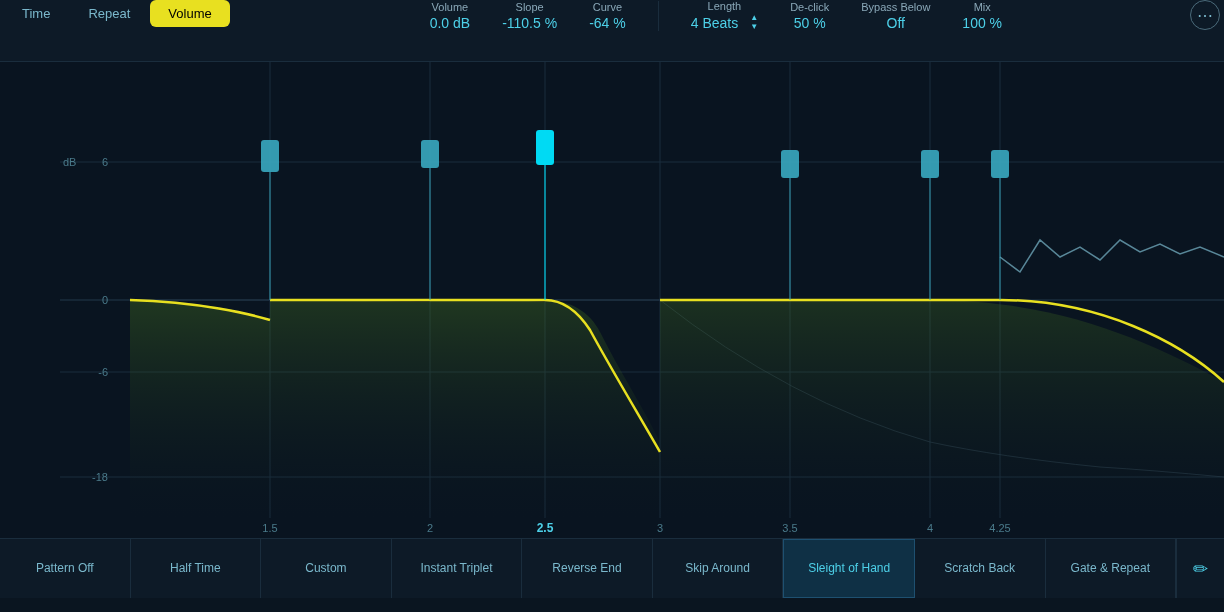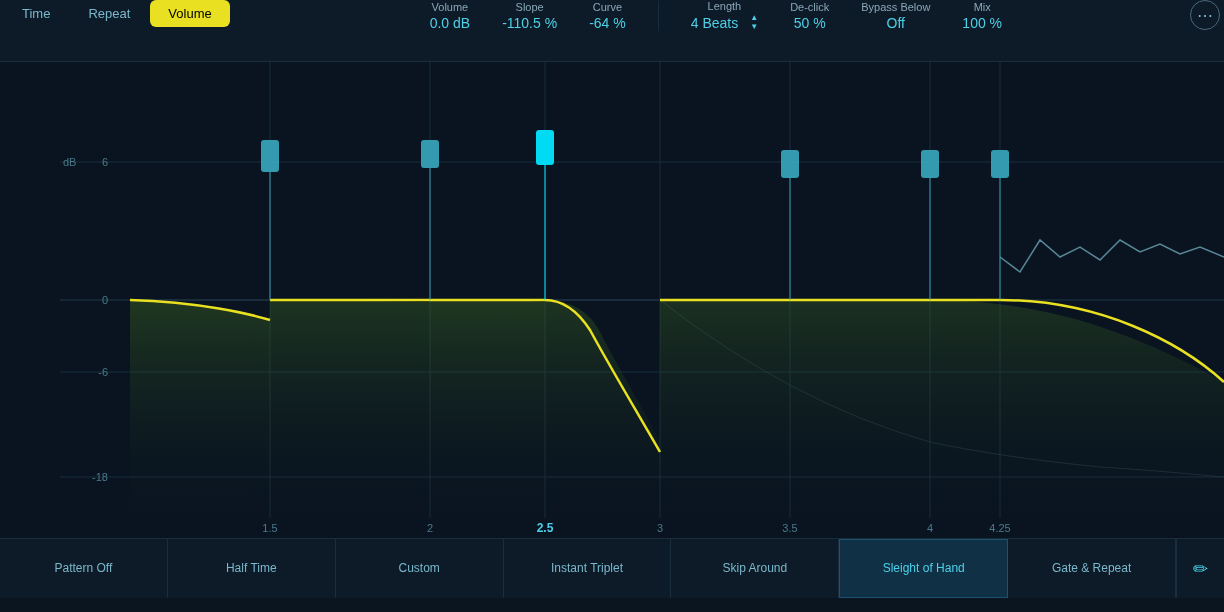"Reverse End" button.preset-btn { html: none -> <button>Reverse End</button> }
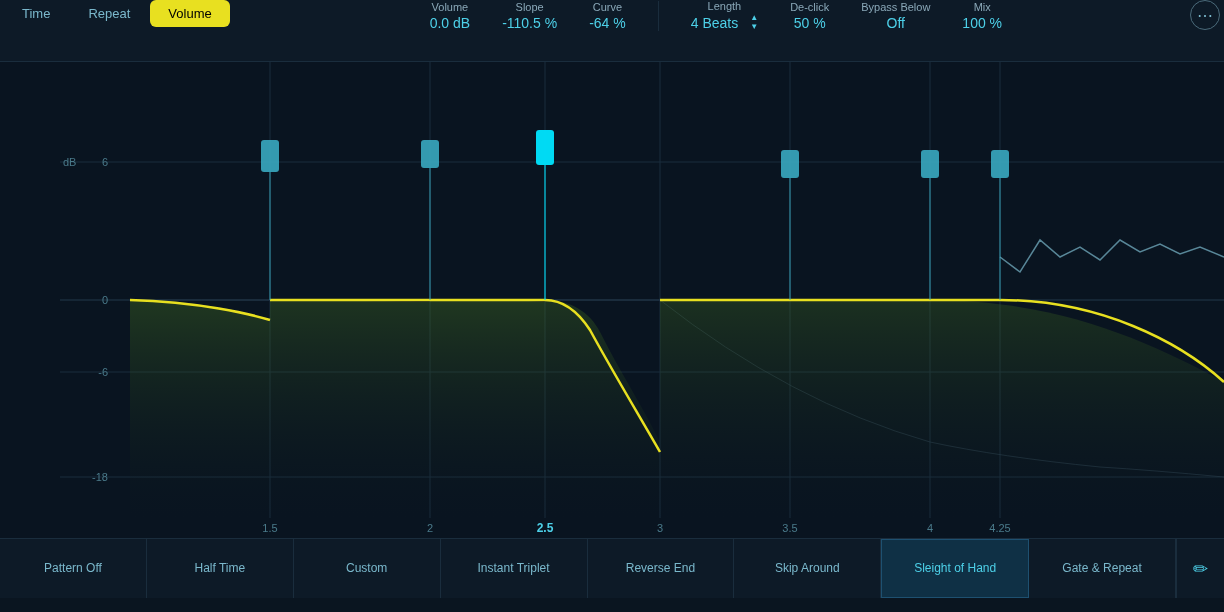"Scratch Back" button.preset-btn { html: none -> <button>Scratch Back</button> }
